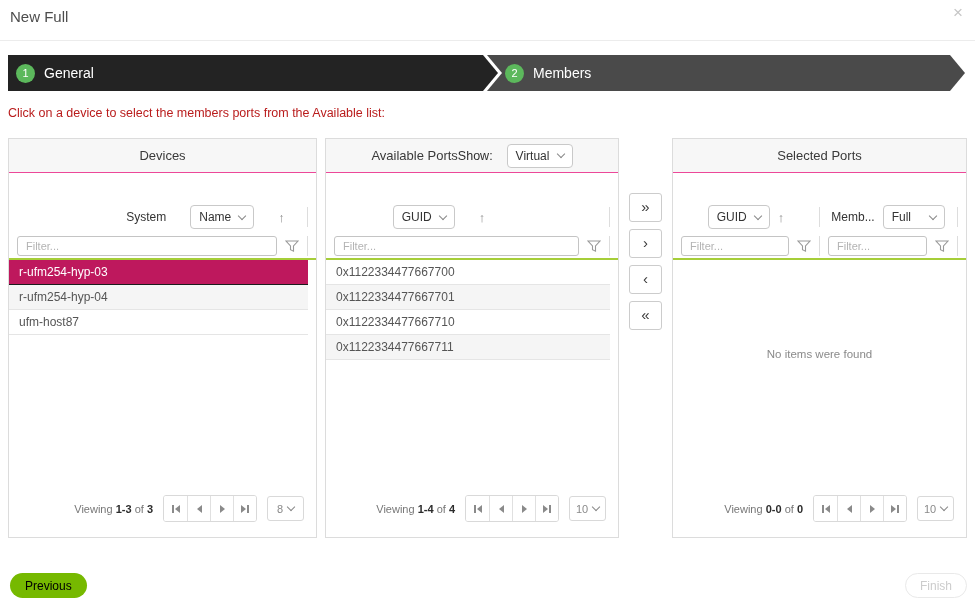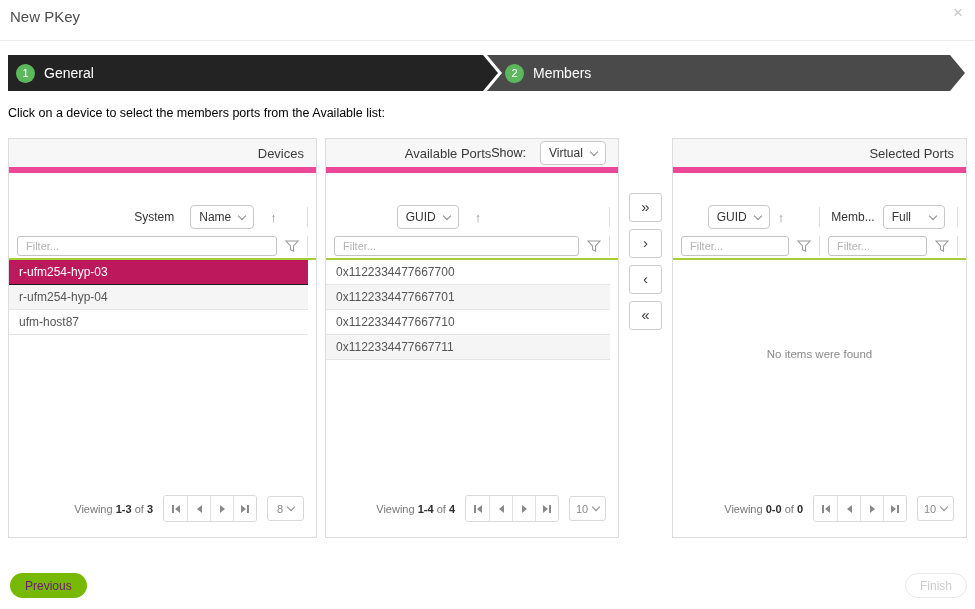"New PKey" div.dlg-title { text: PKey -> Full }
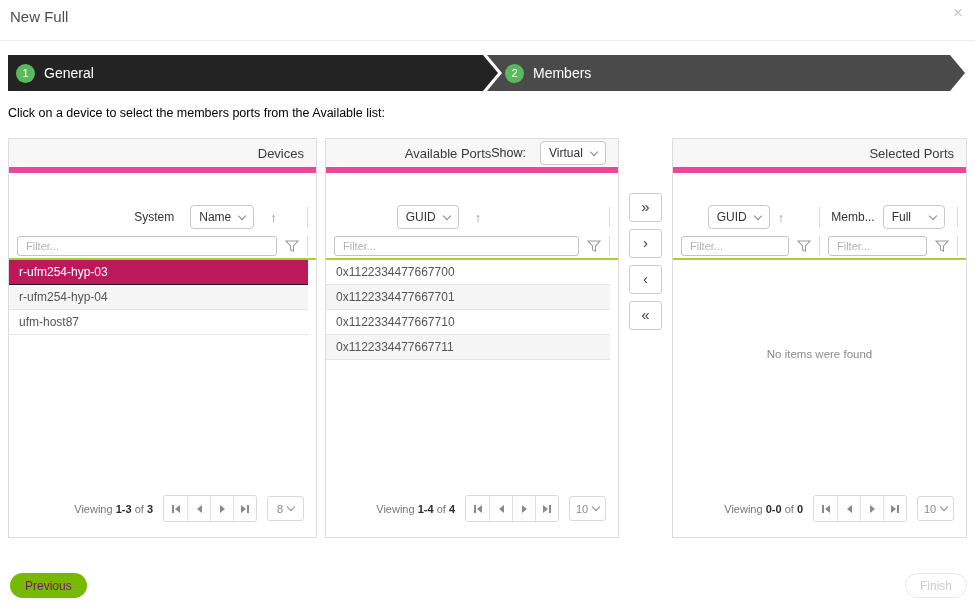"Click on a device to" .instruction { color: #000000 -> #b91c1c }
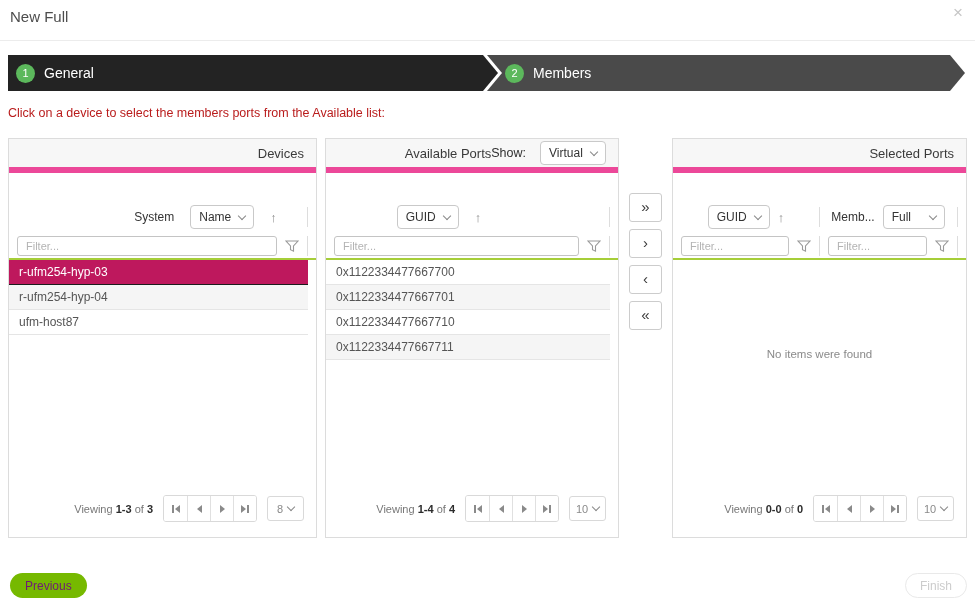"Devices" .panel-header { border-bottom: 6px solid #ec4899 -> 1px solid #ec4899; justify-content: flex-end -> center }
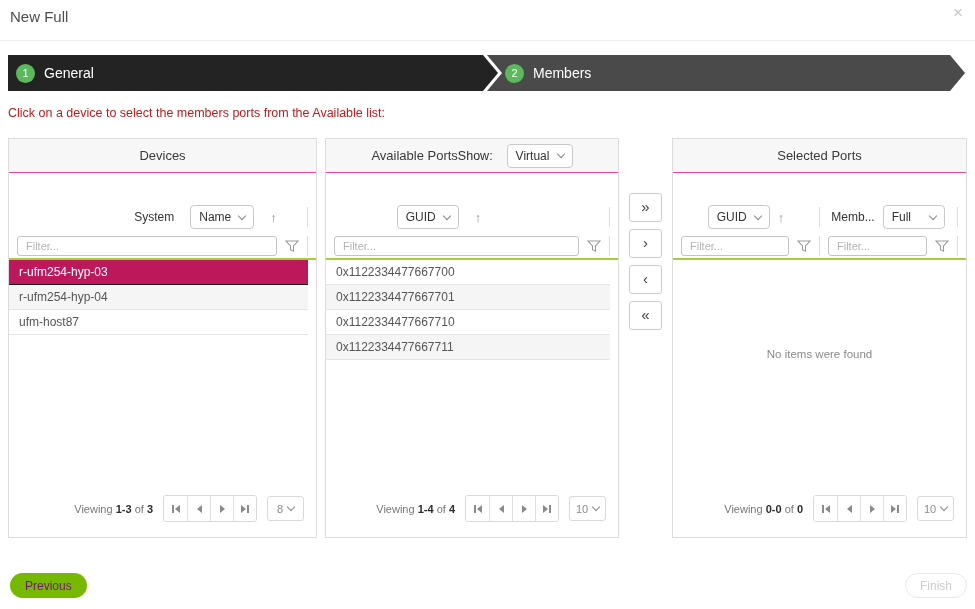"System" .colgroup { gap: 16px -> 24px }
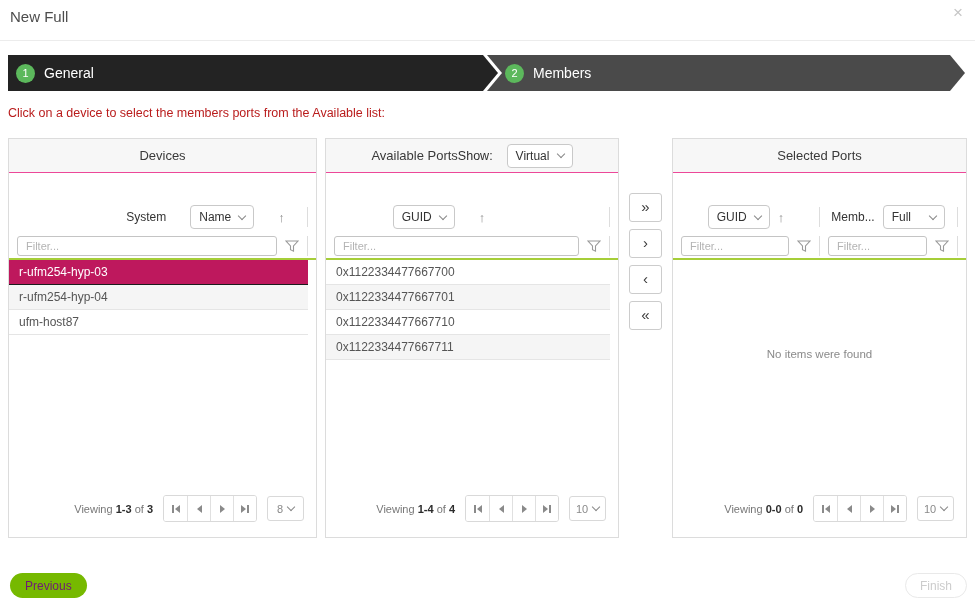"Previous" .btn-prev { color: #701a75 -> #000000 }
